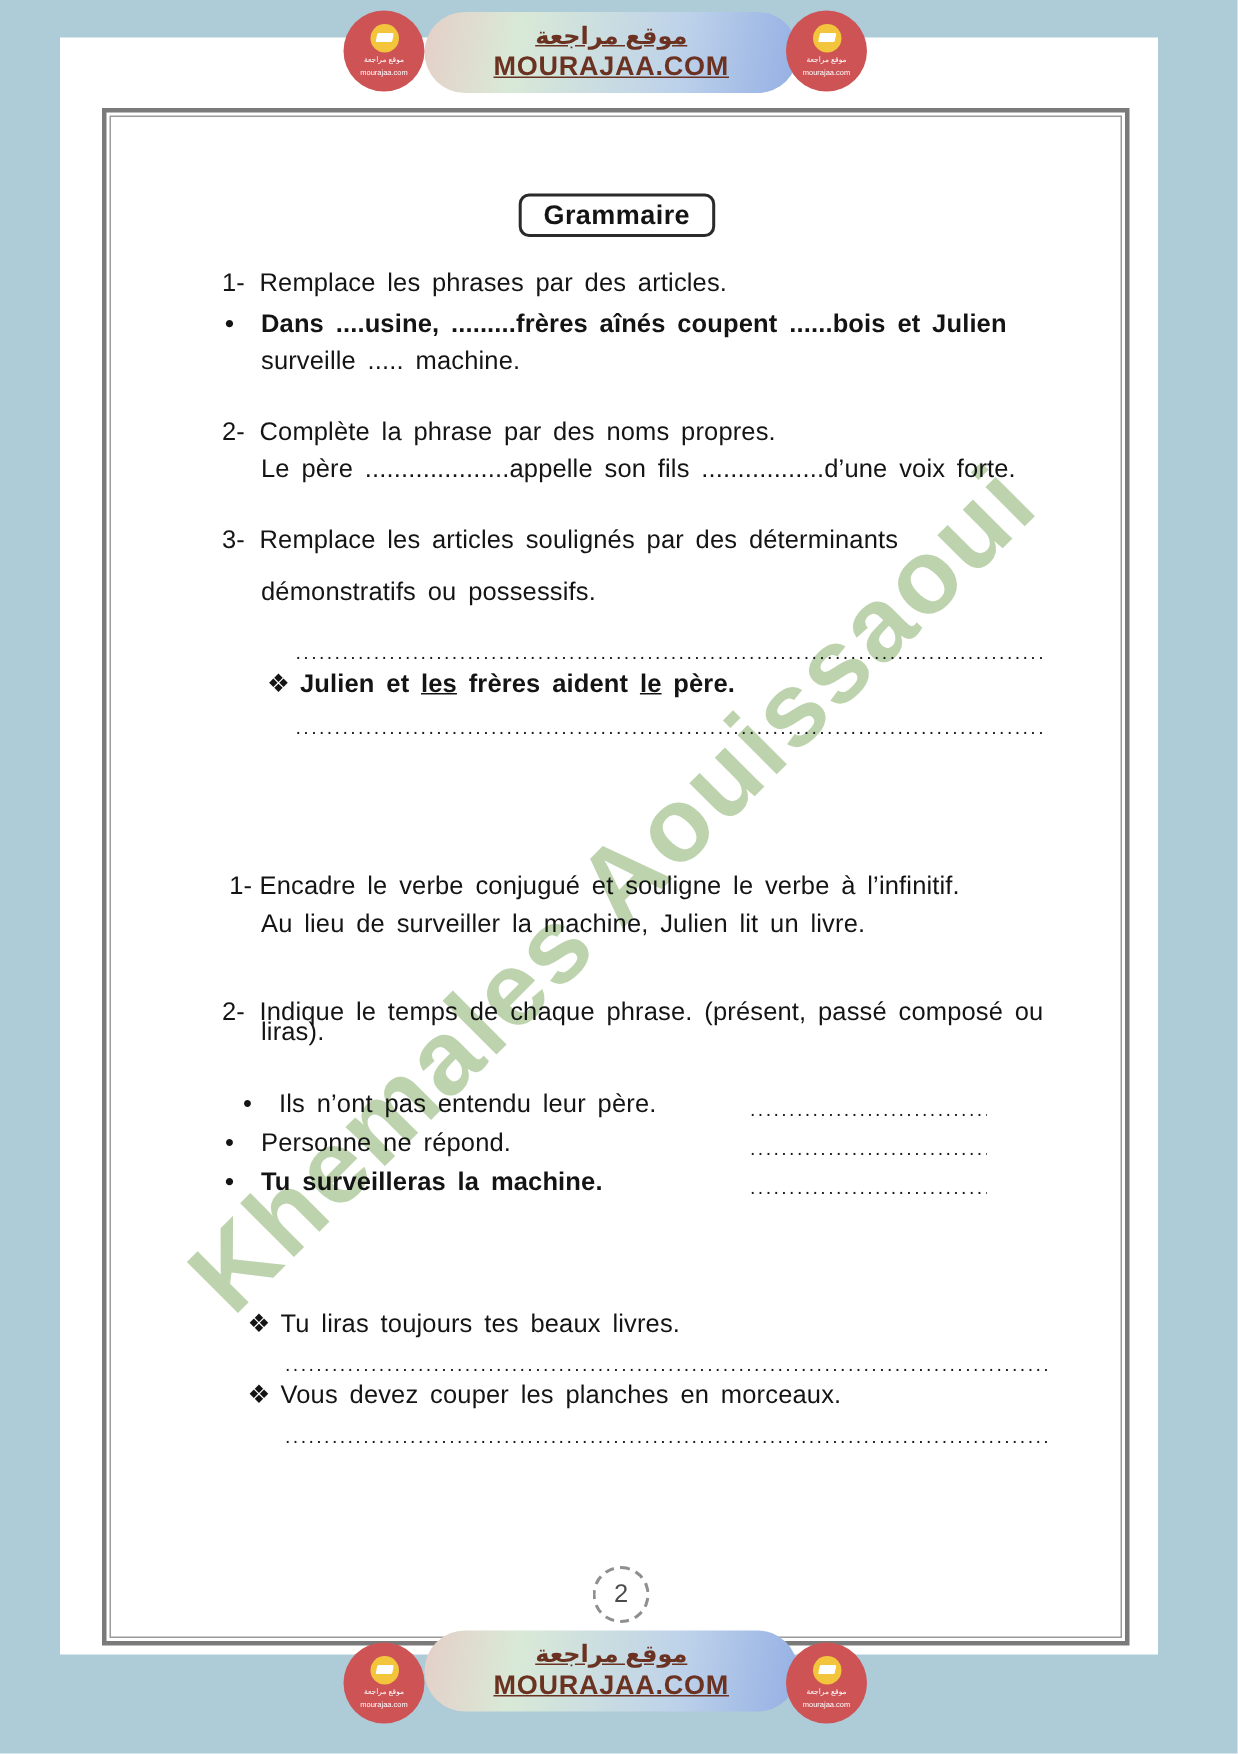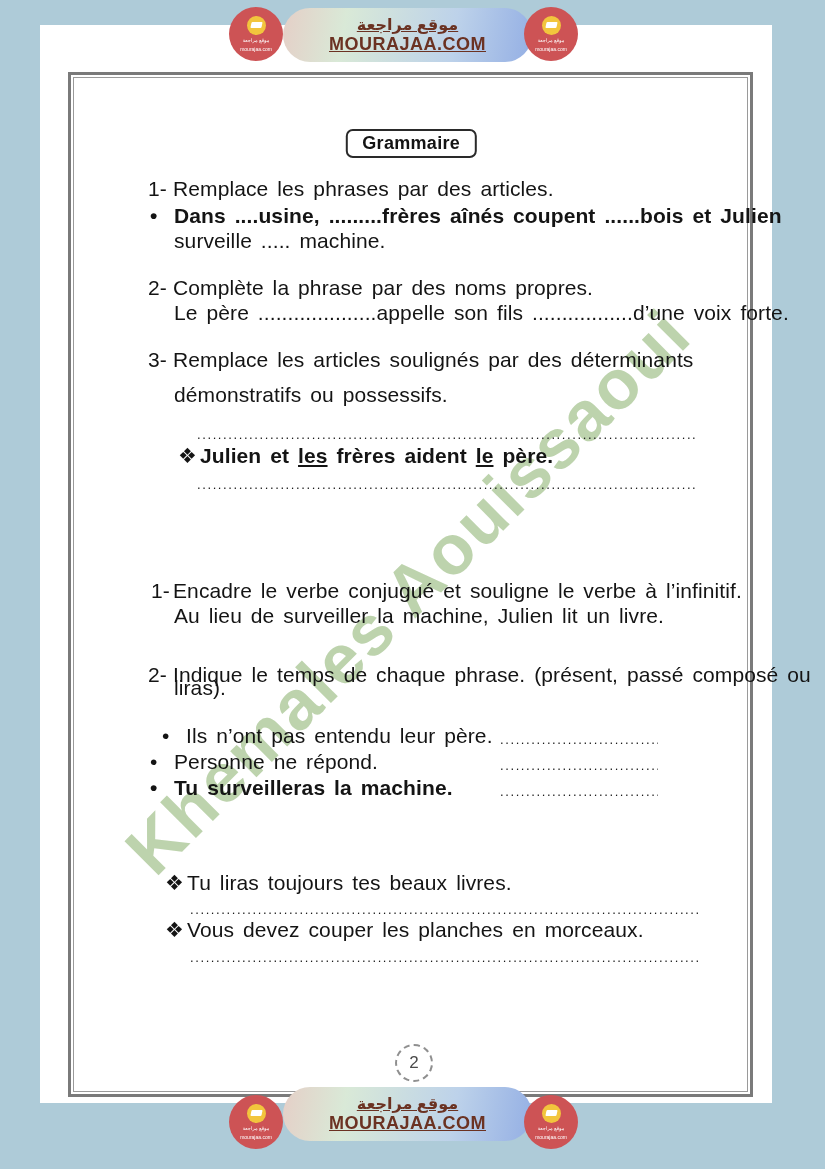"1- Remplace les phrases par" .line { font-size: 21px -> 17px }
